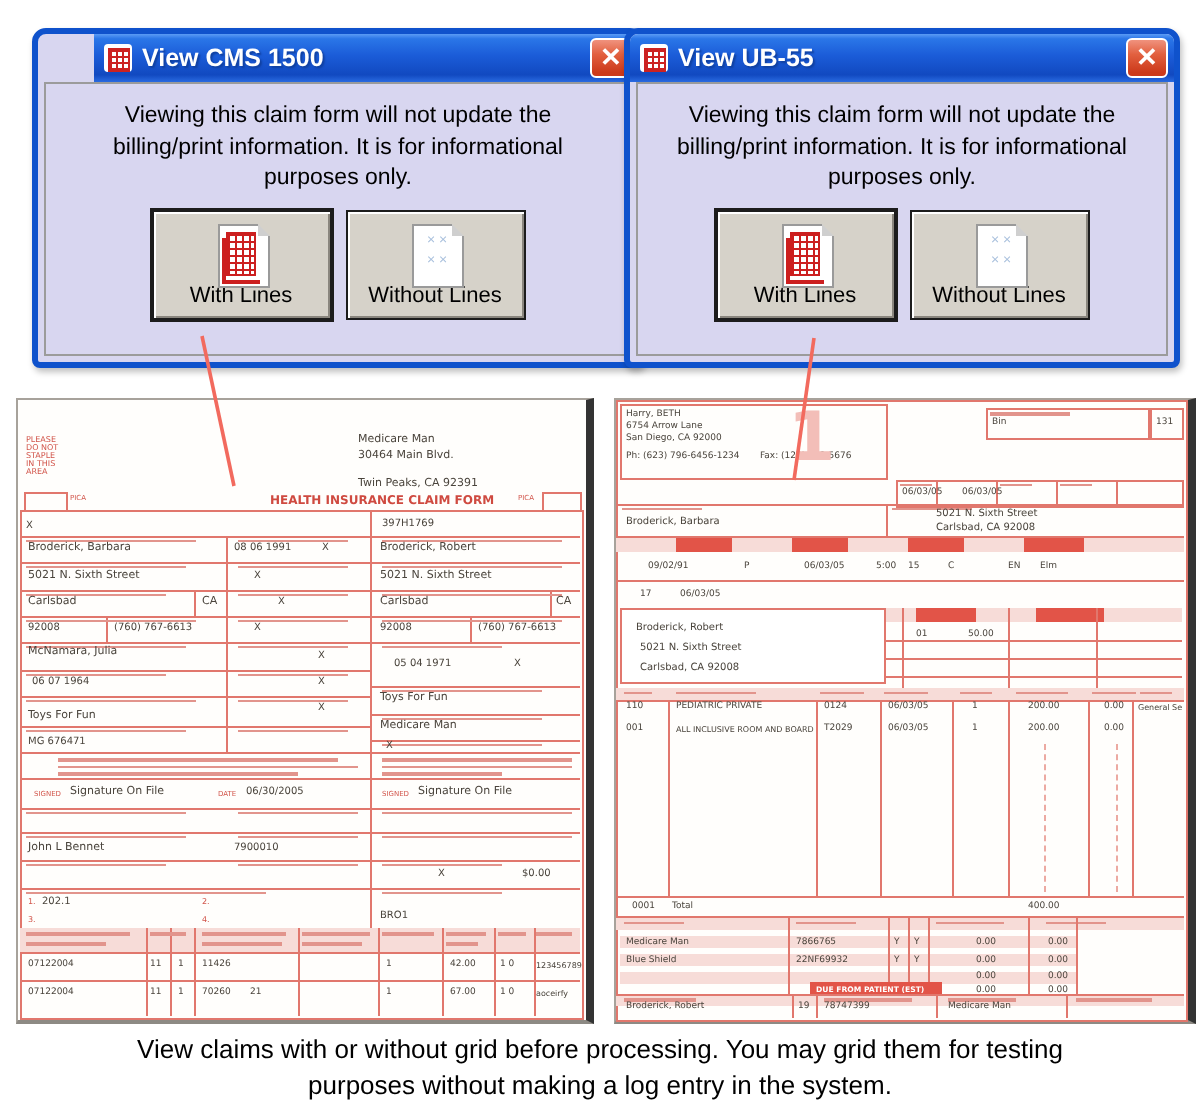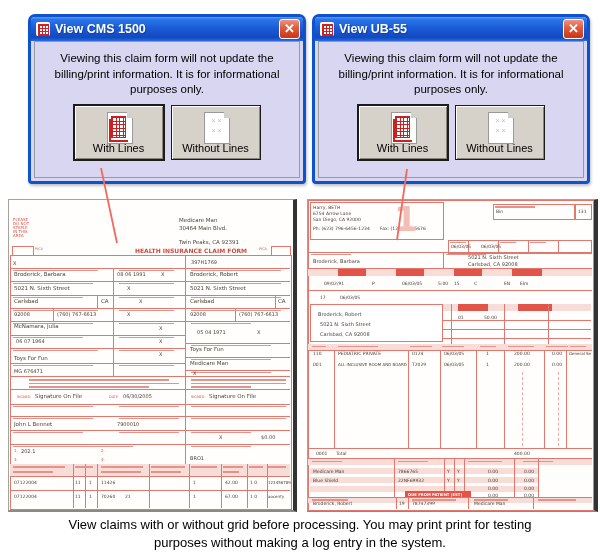"View CMS 1500" div.dialog { left: 28px -> 16px; padding-left: none -> 28px }
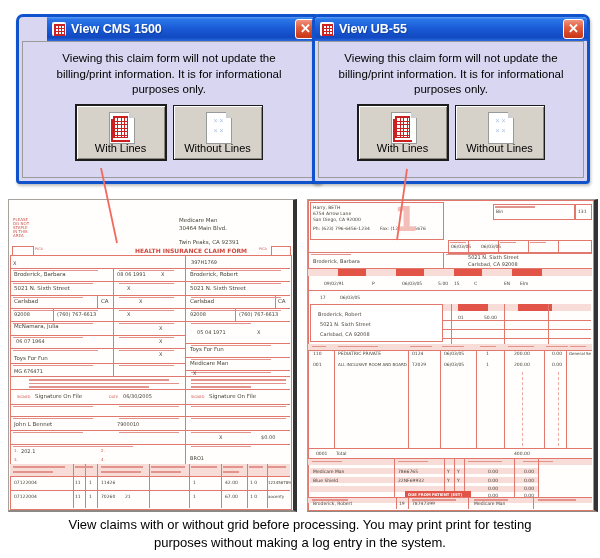"View claims with or without" div.caption { text: print print -> grid them }
